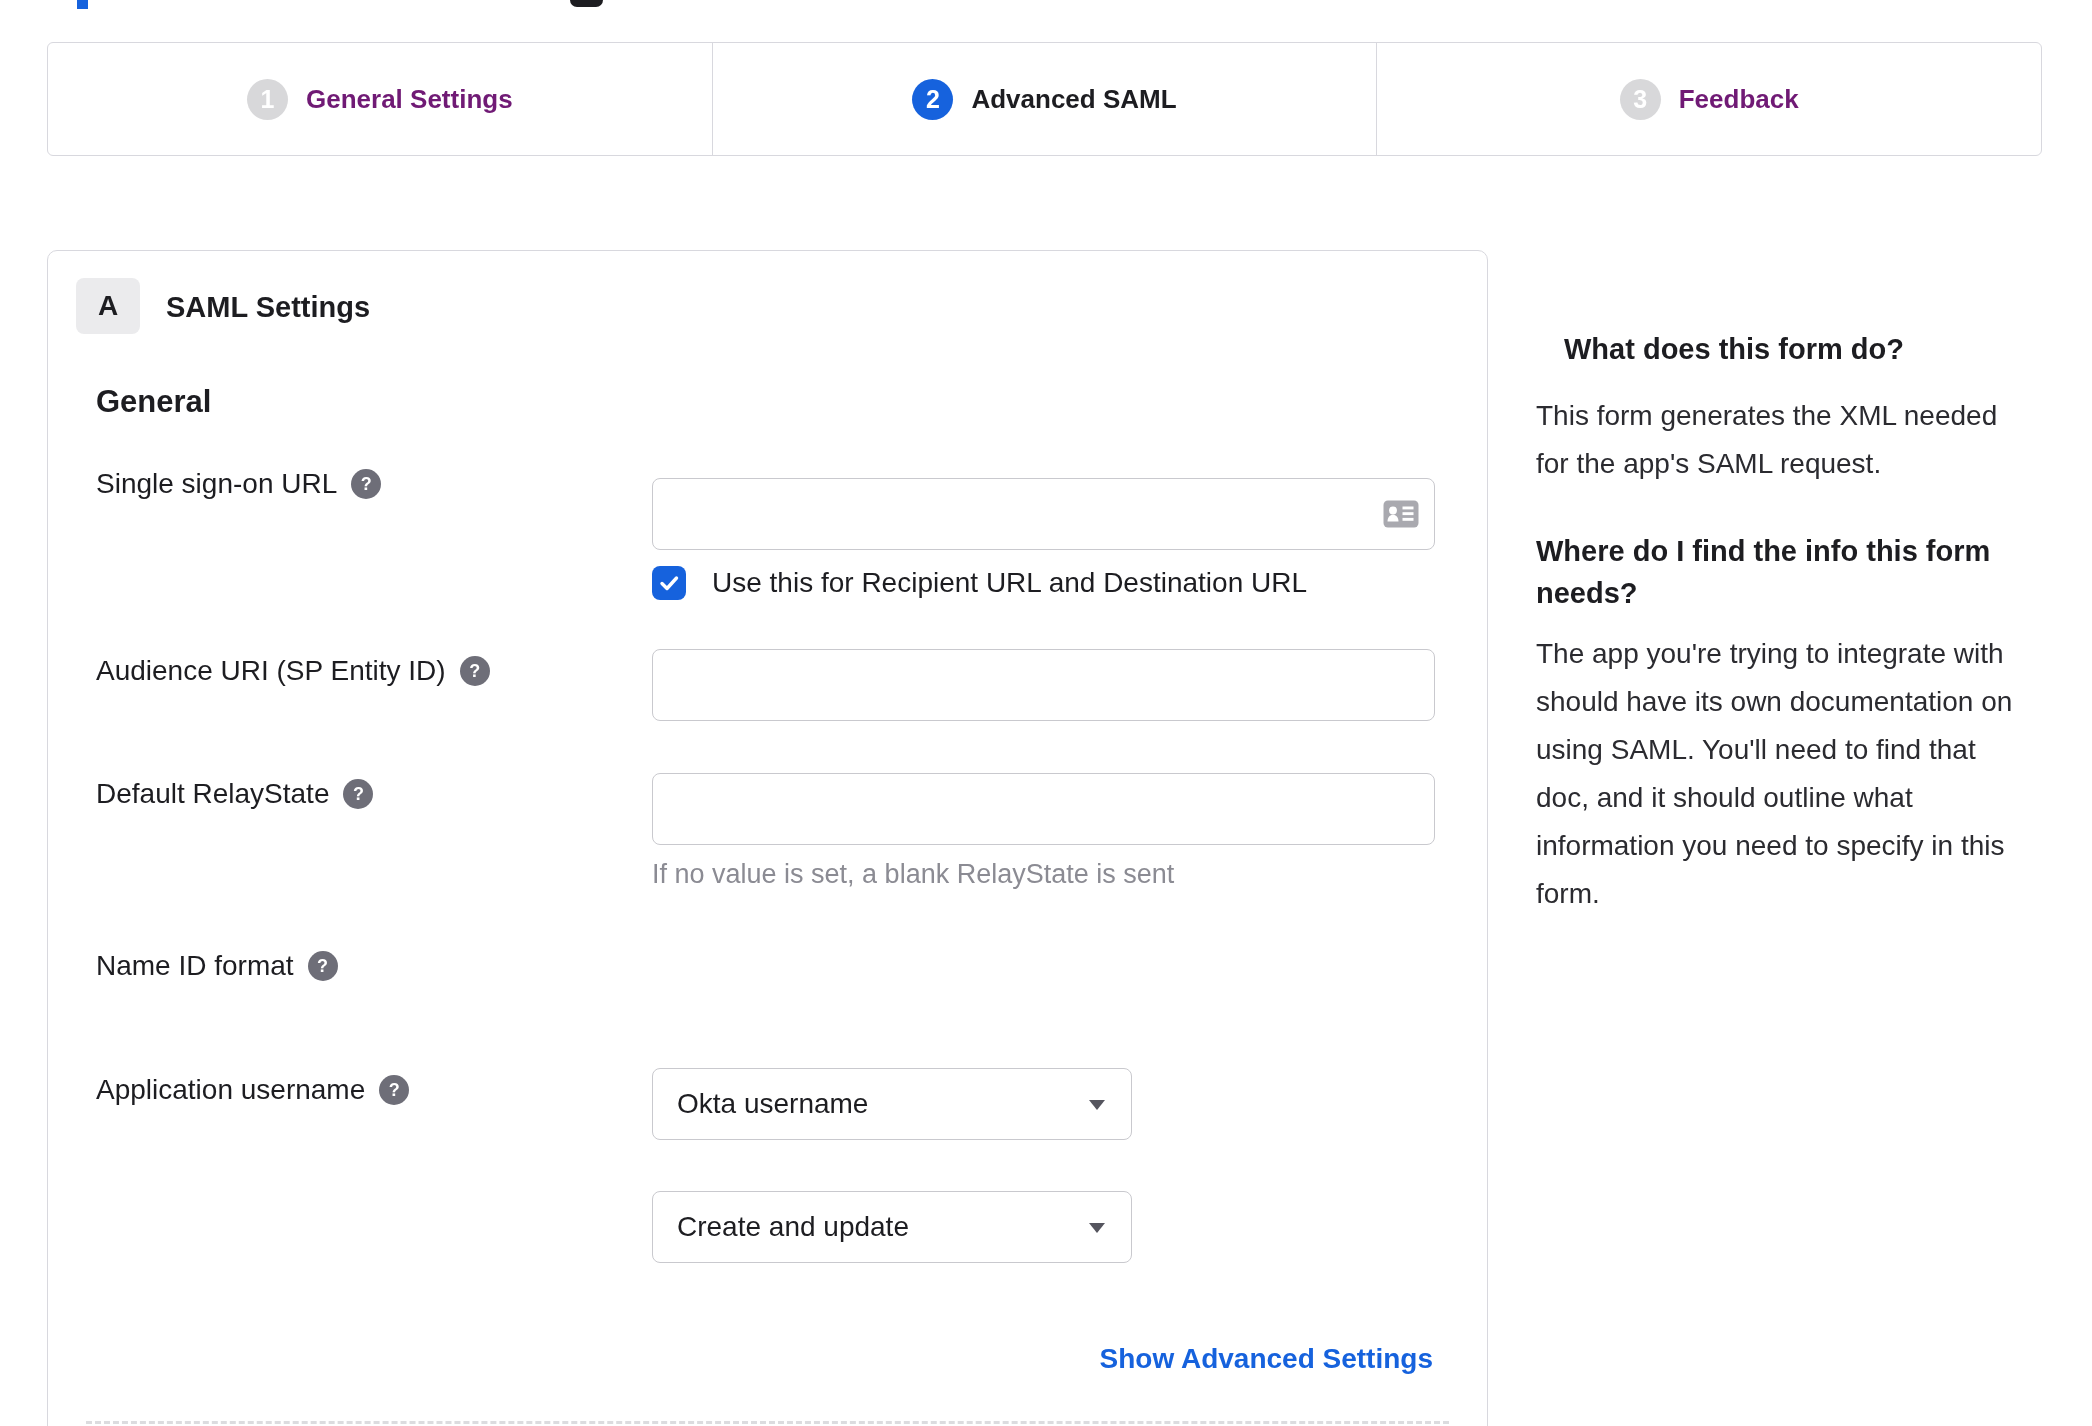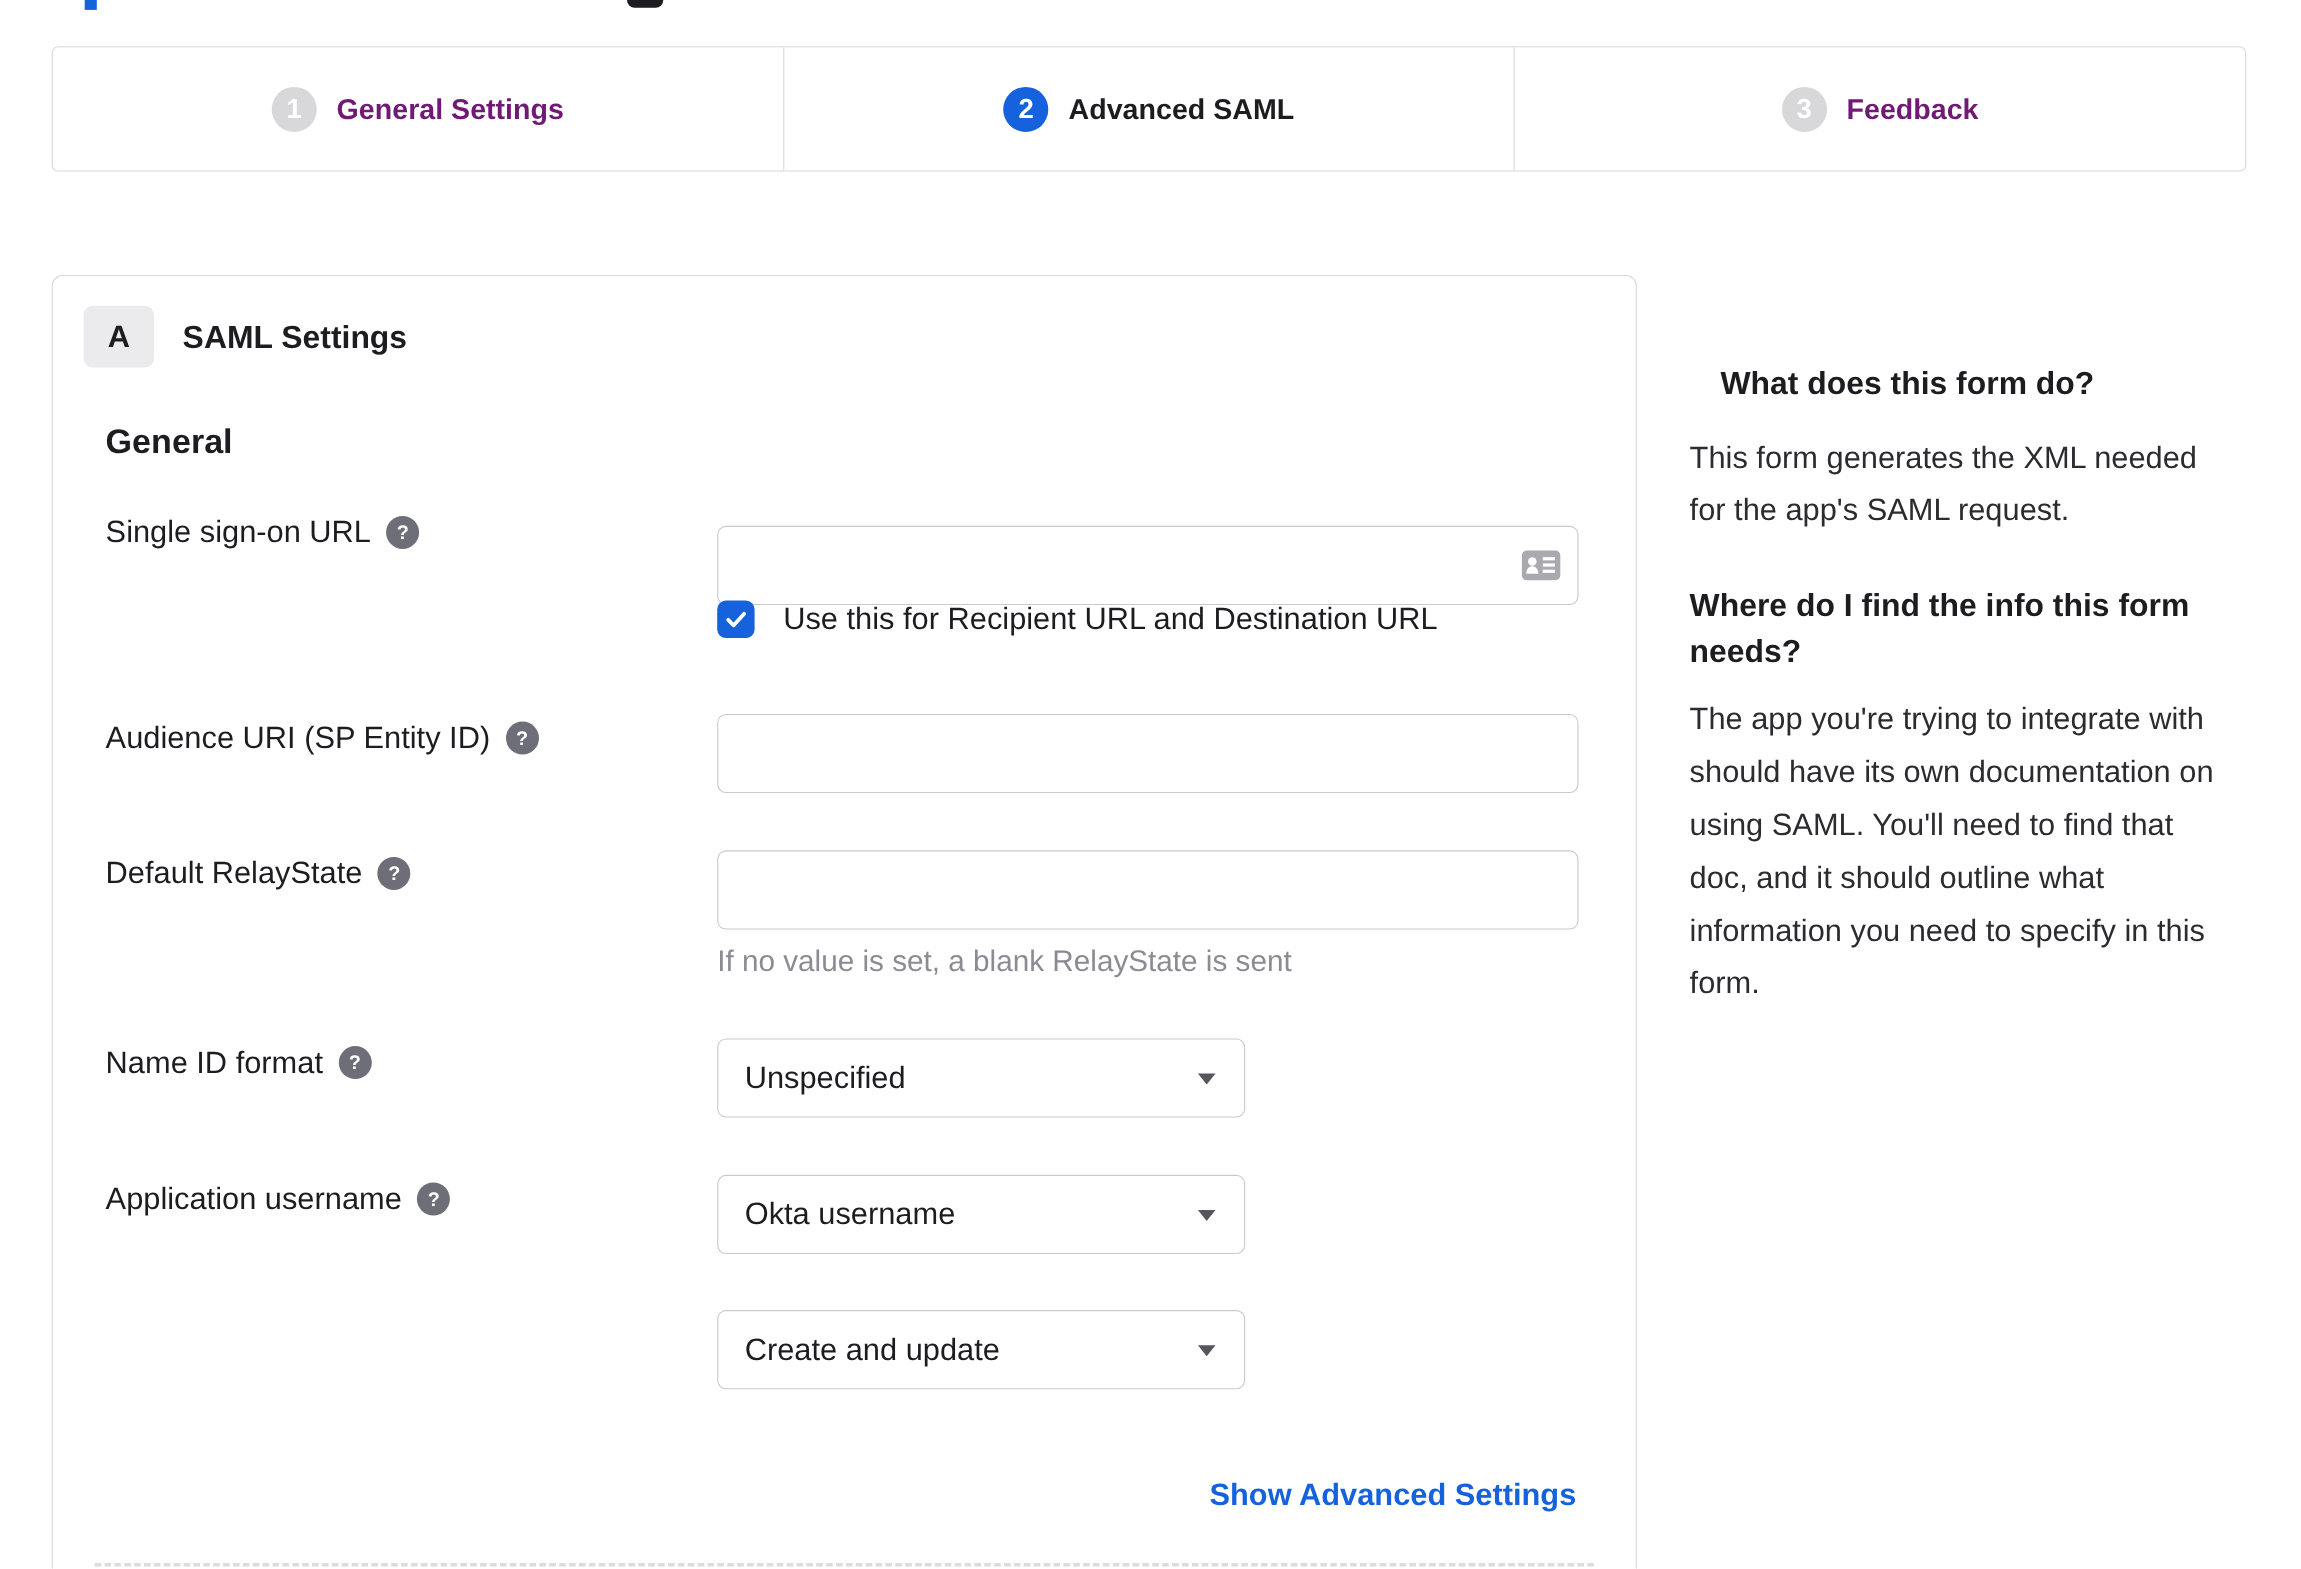"Use this for Recipient URL" .checkbox-row { top: 295px -> 315px }
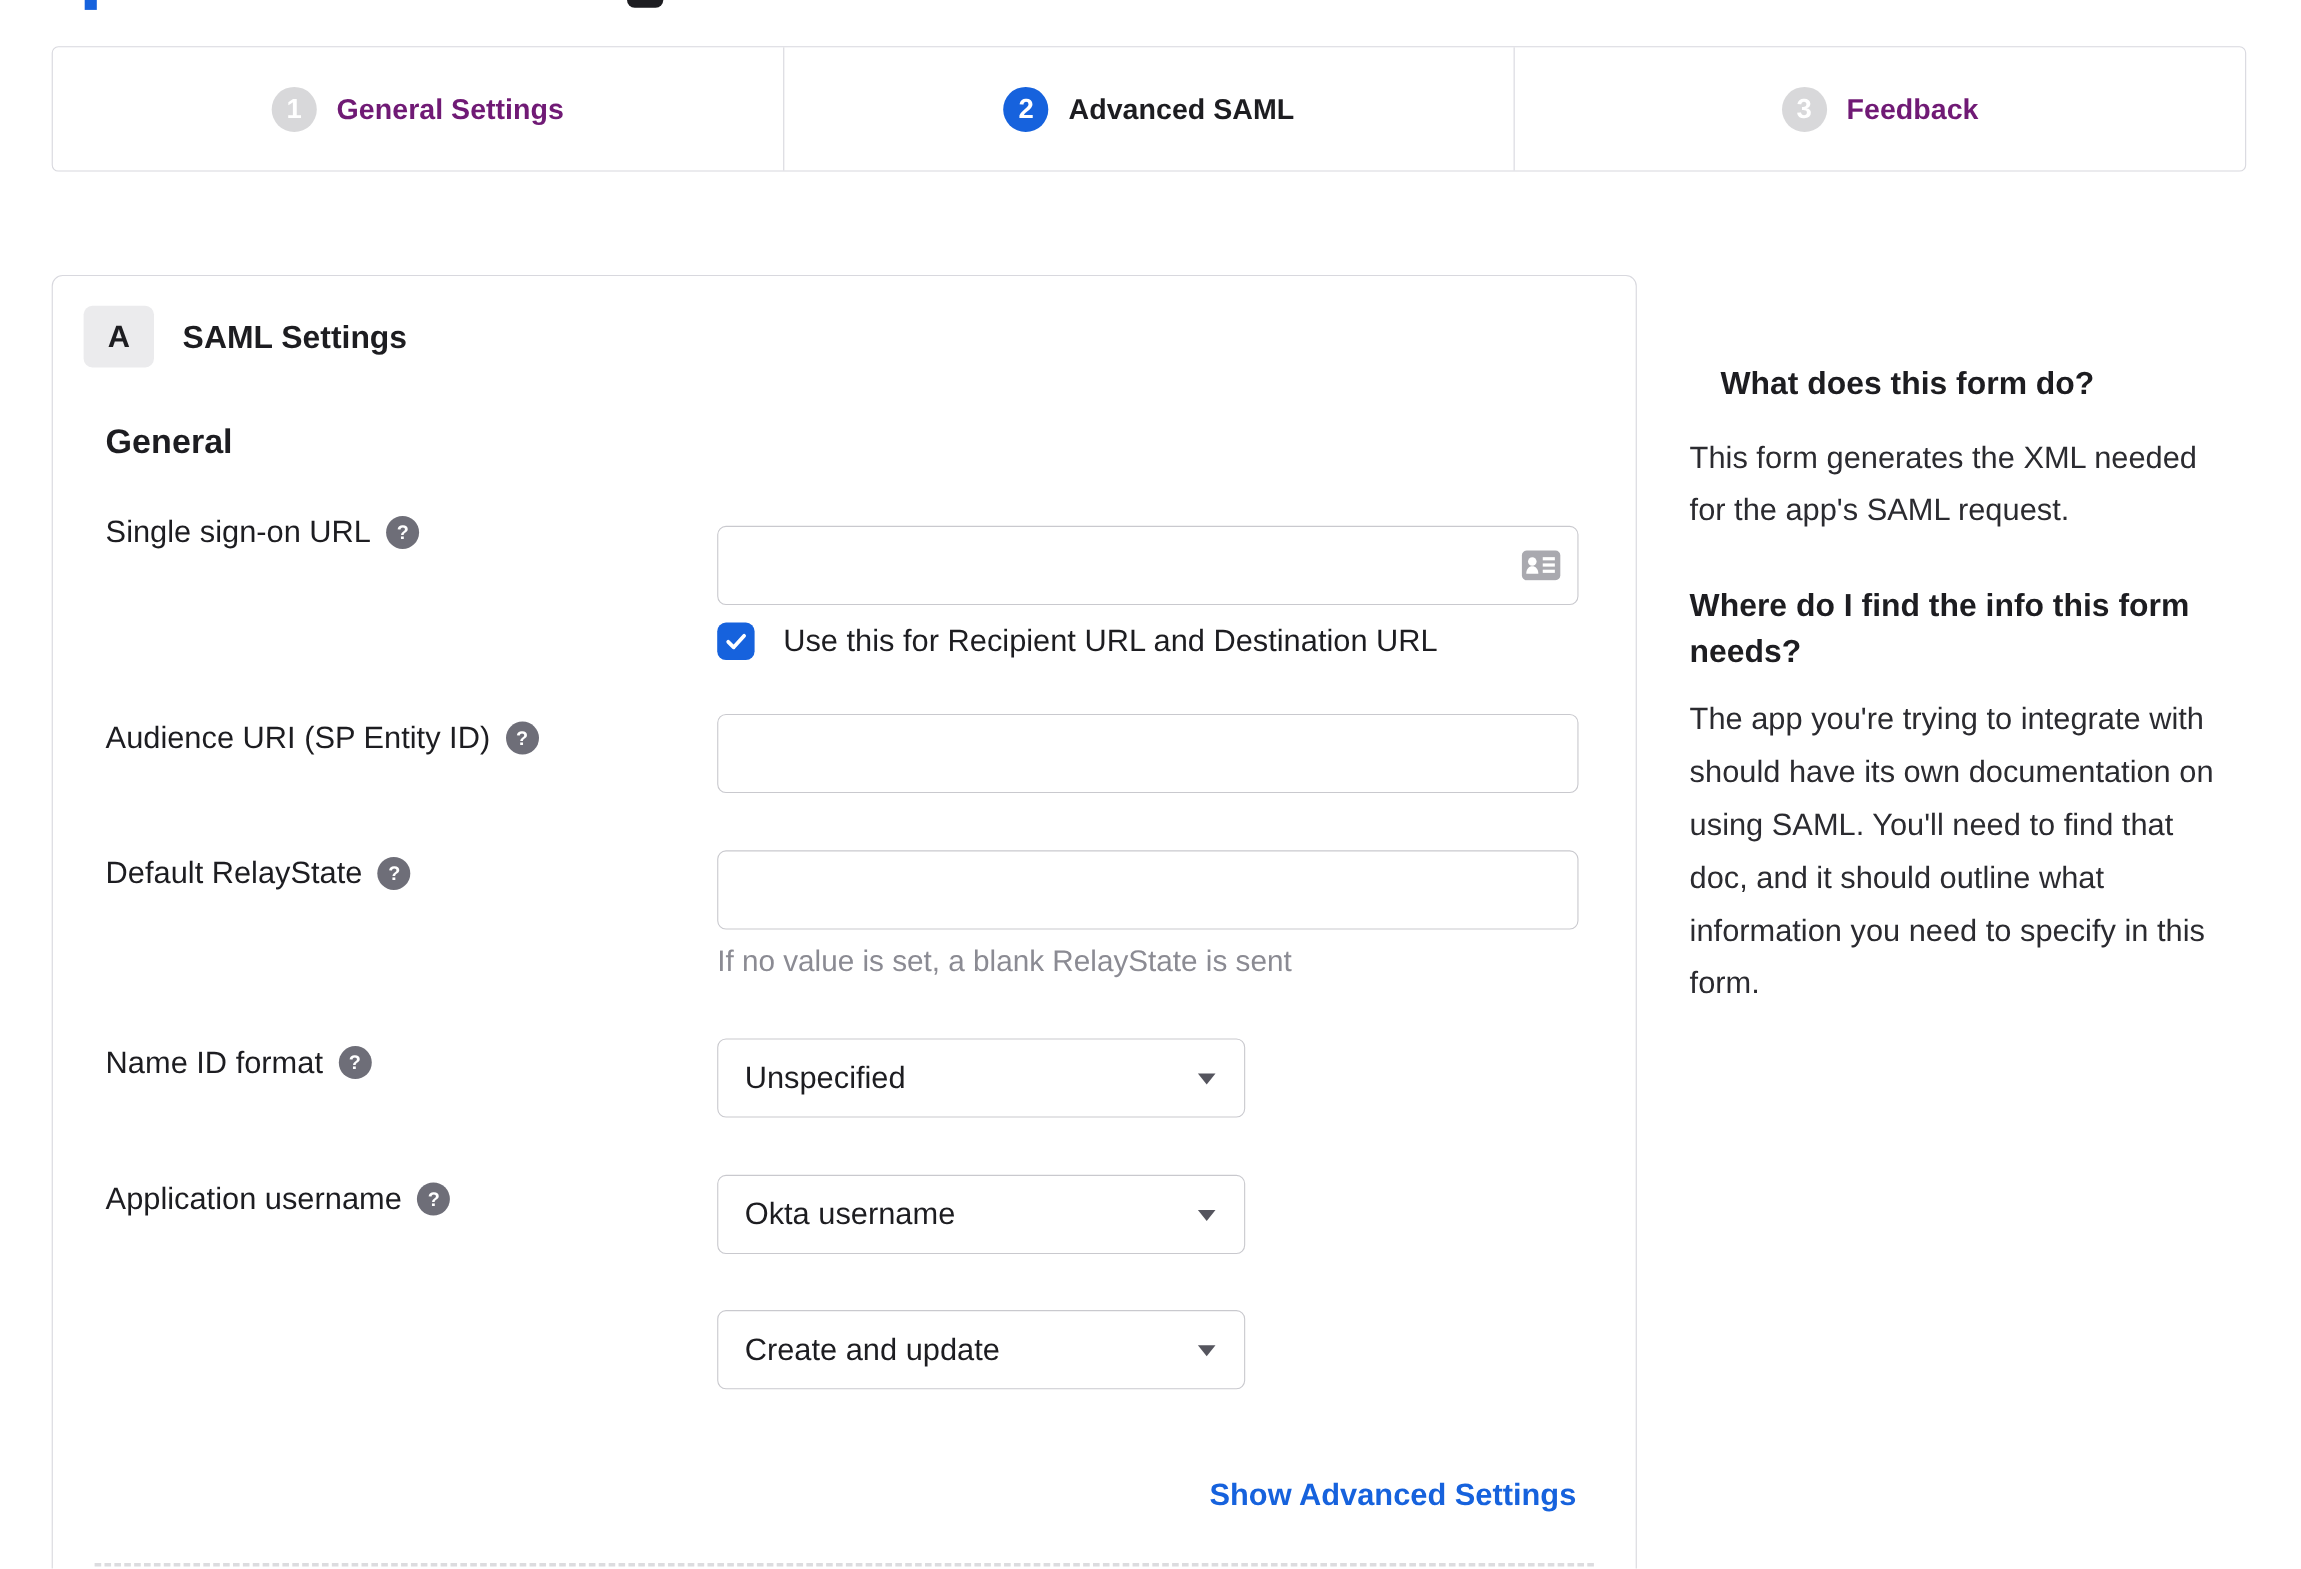"Unspecified" div.select { html: <div> <span>Unspecified</span> <span></span> </div> -> none }
